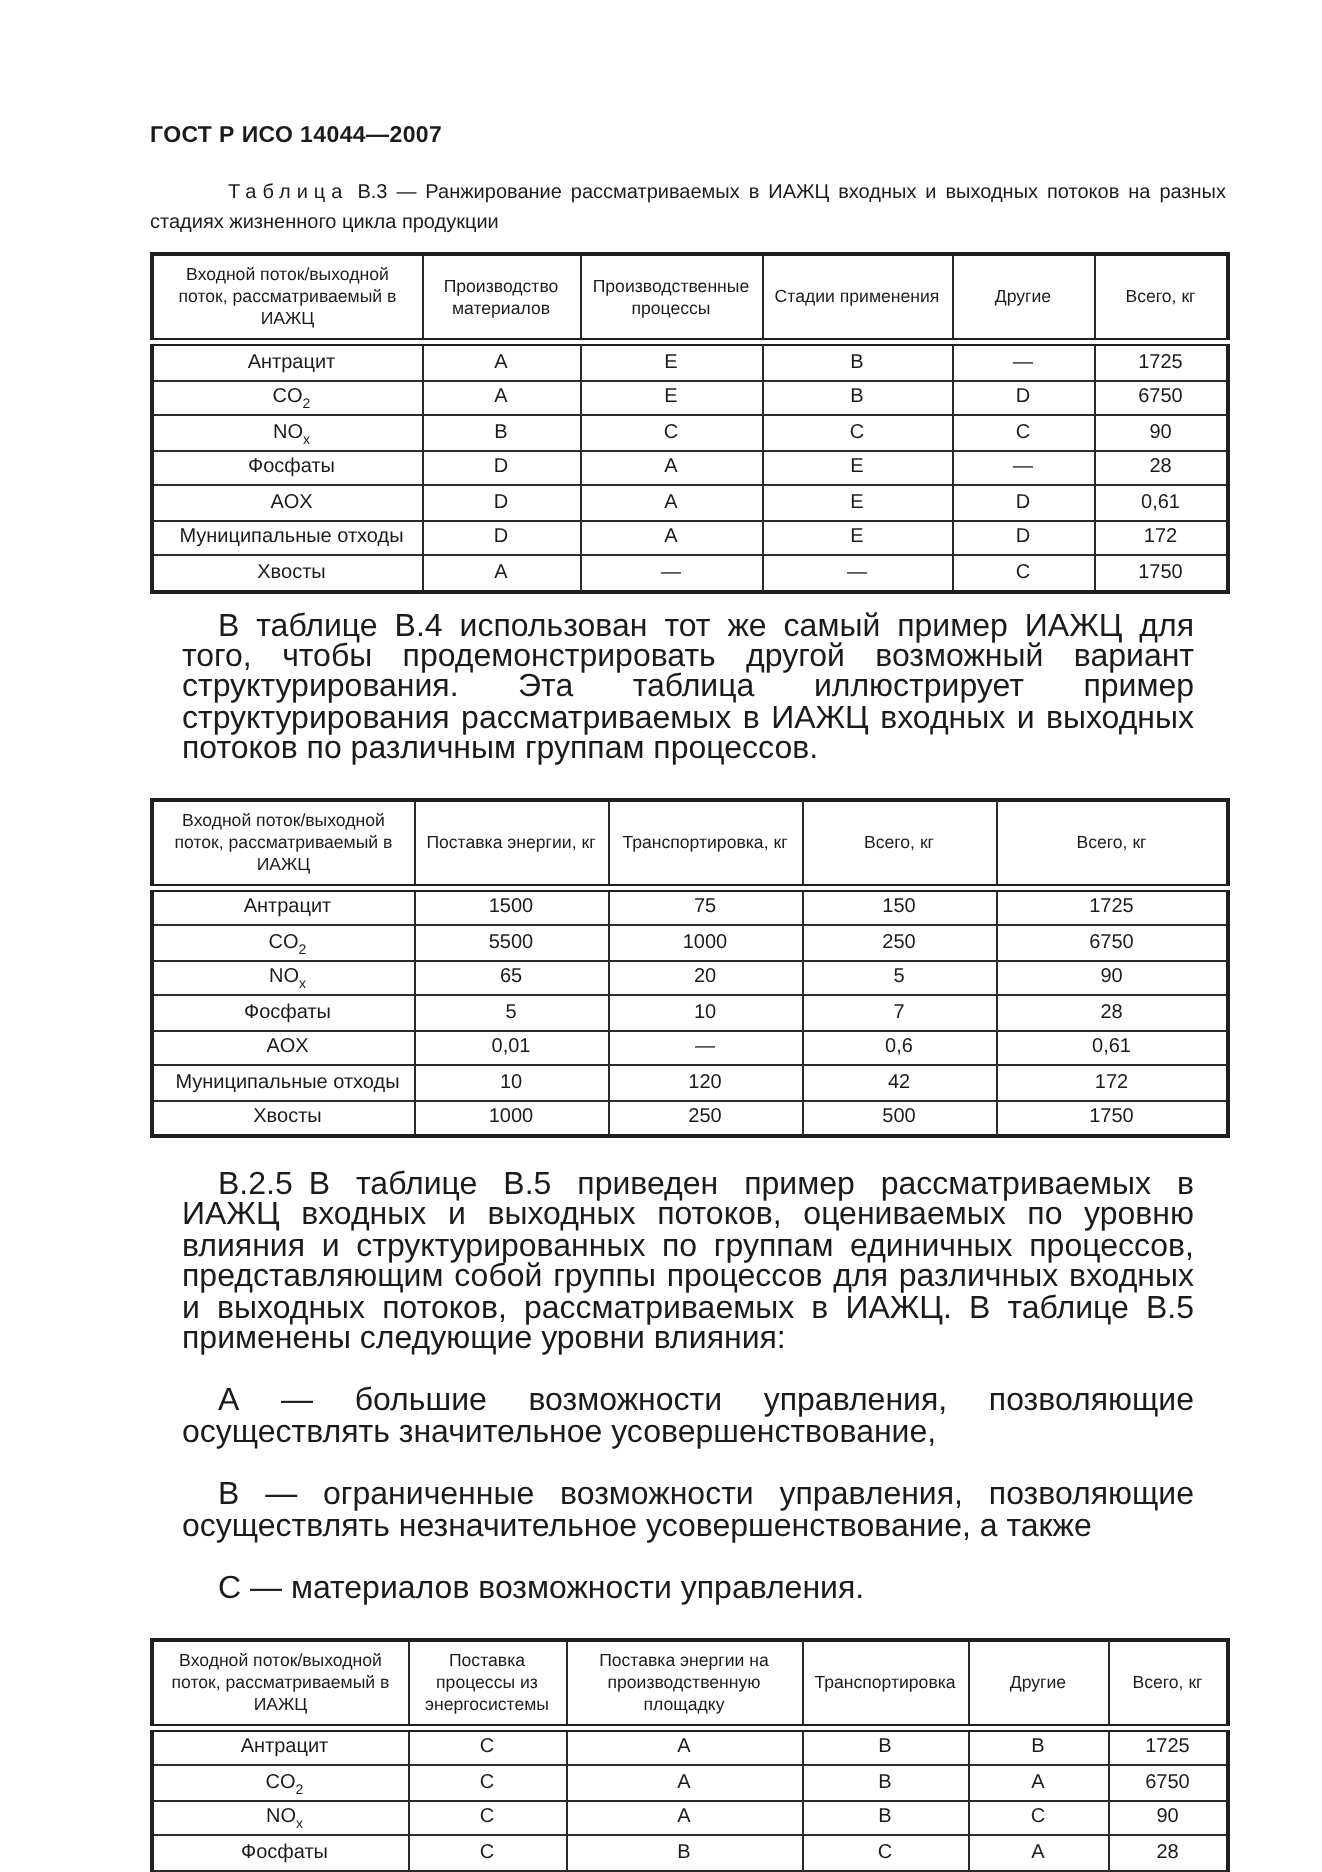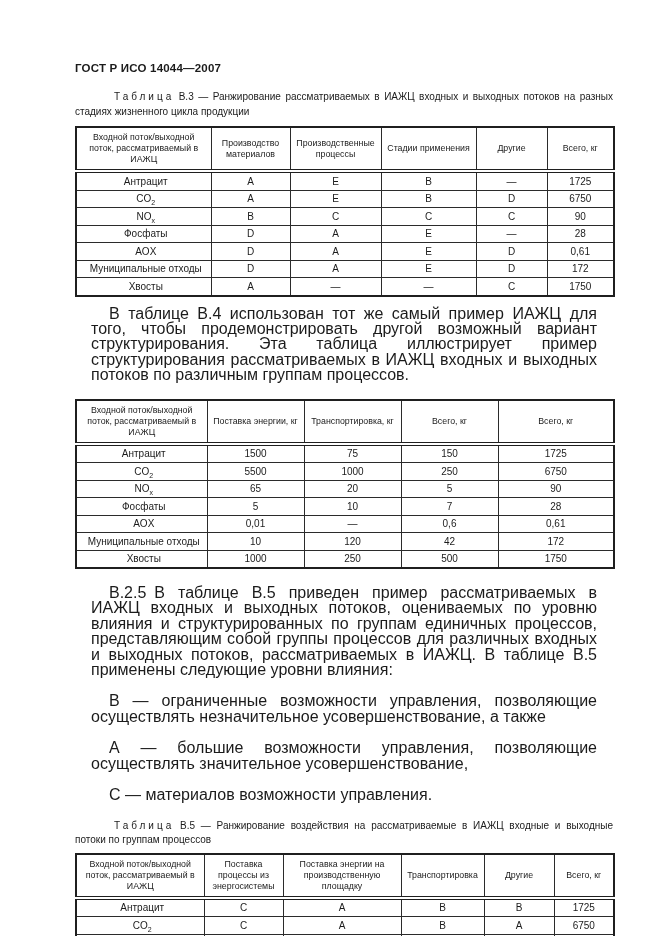"В — ограниченные возможности управления," p.para { order: before "А — большие возможности управления," -> after "А — большие возможности управления," }
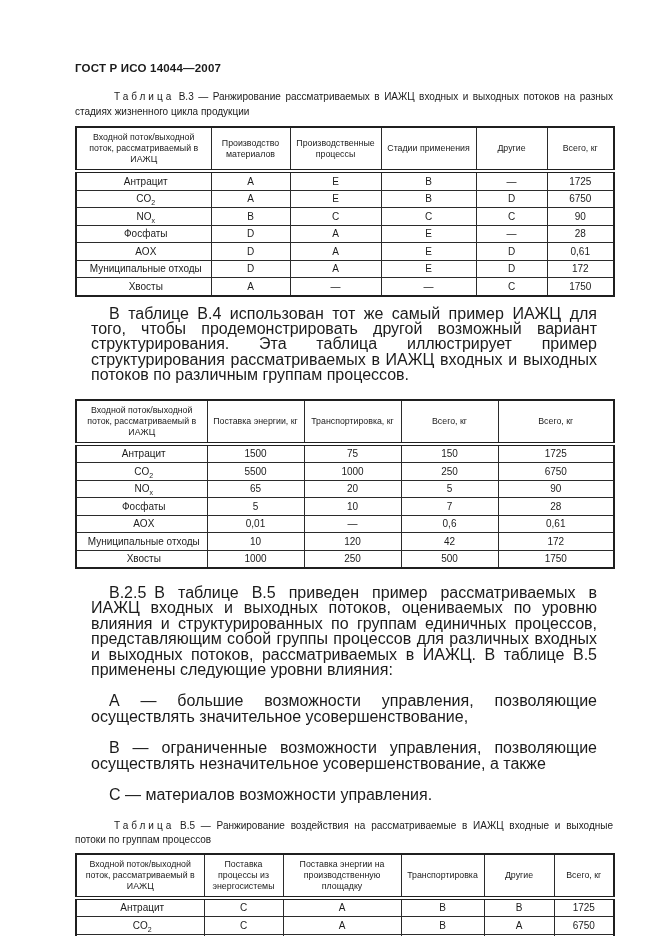"Таблица В.5 — Ранжирование воздействия" p.tcaption { html: <p> <span>Таблица</span> <span>В.5</span> <span>— Ранжирование воздействия на рассматриваемые в ИАЖЦ входные и выходные потоки по груп­пам процессов</span> </p> -> none }
